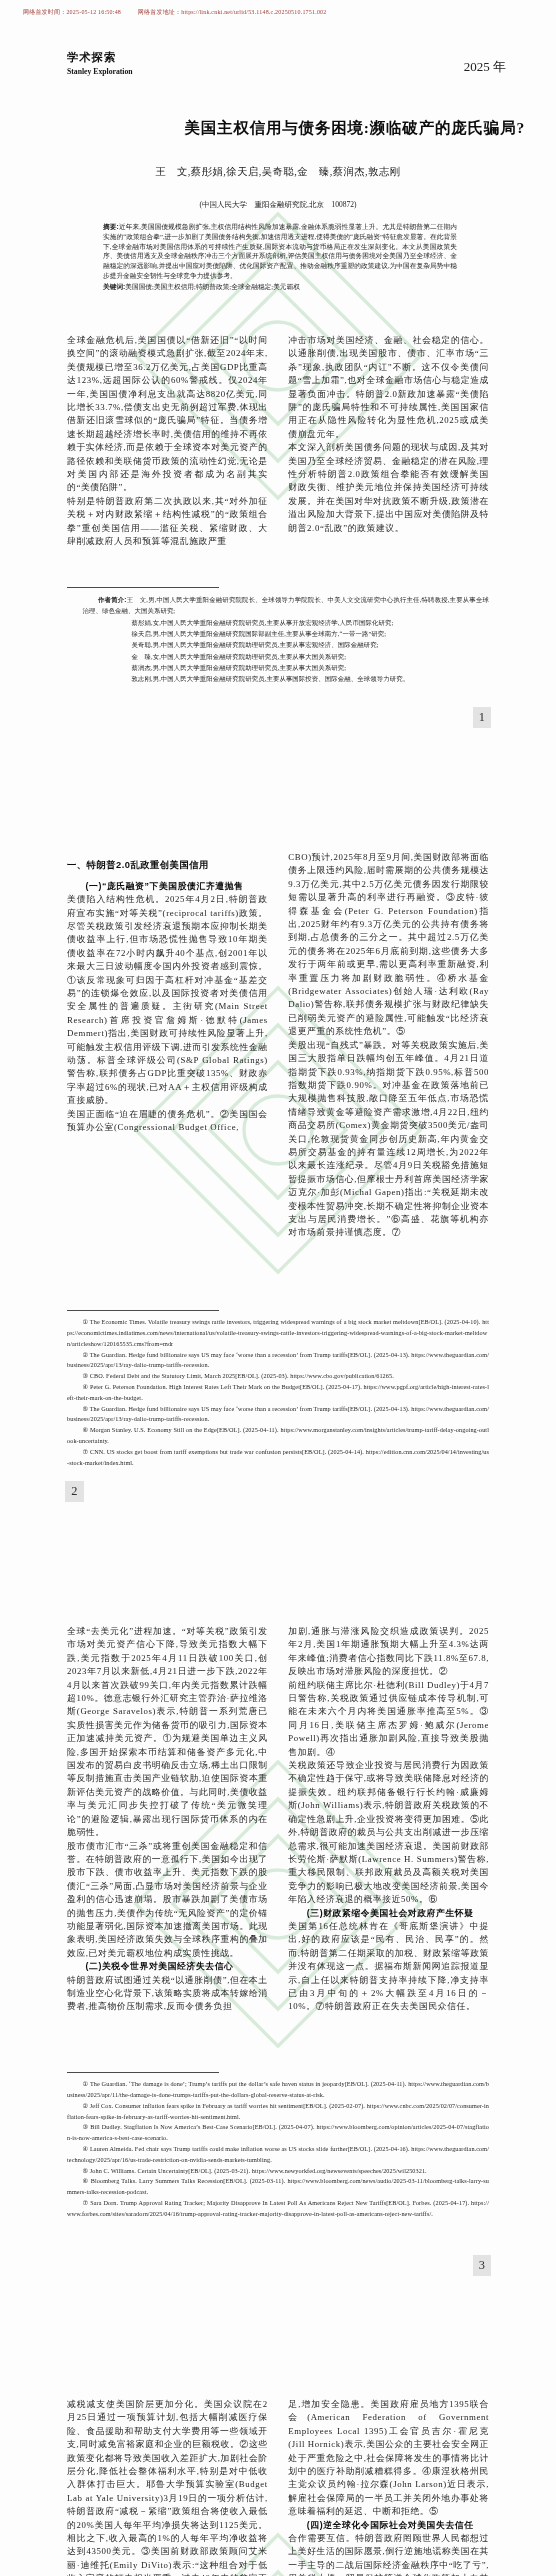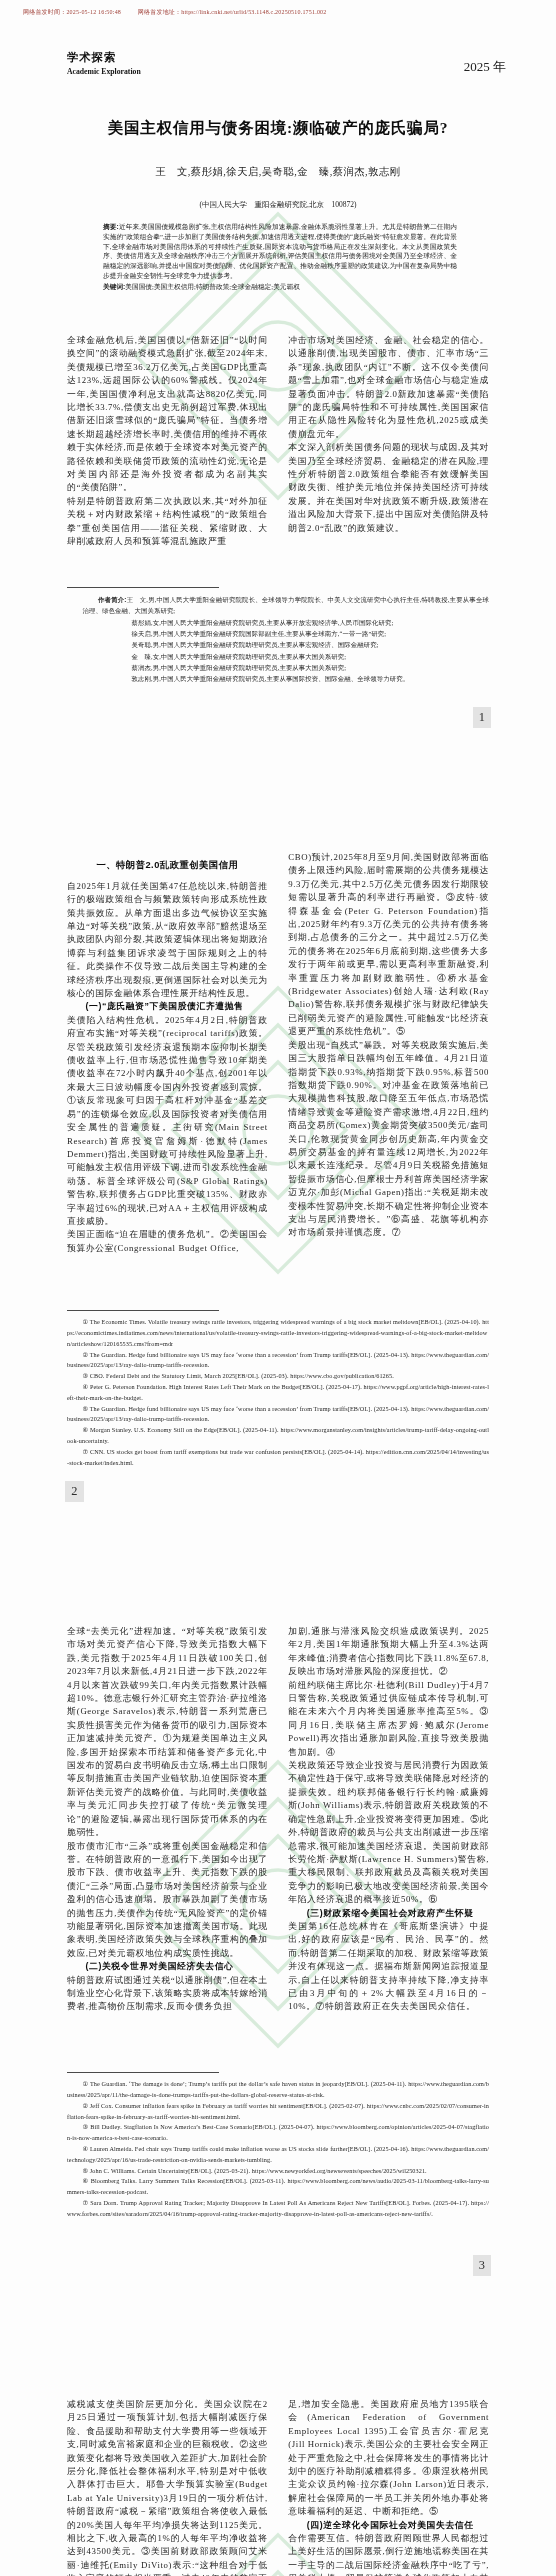"Academic Exploration" div.j-en { text: Academic -> Stanley }
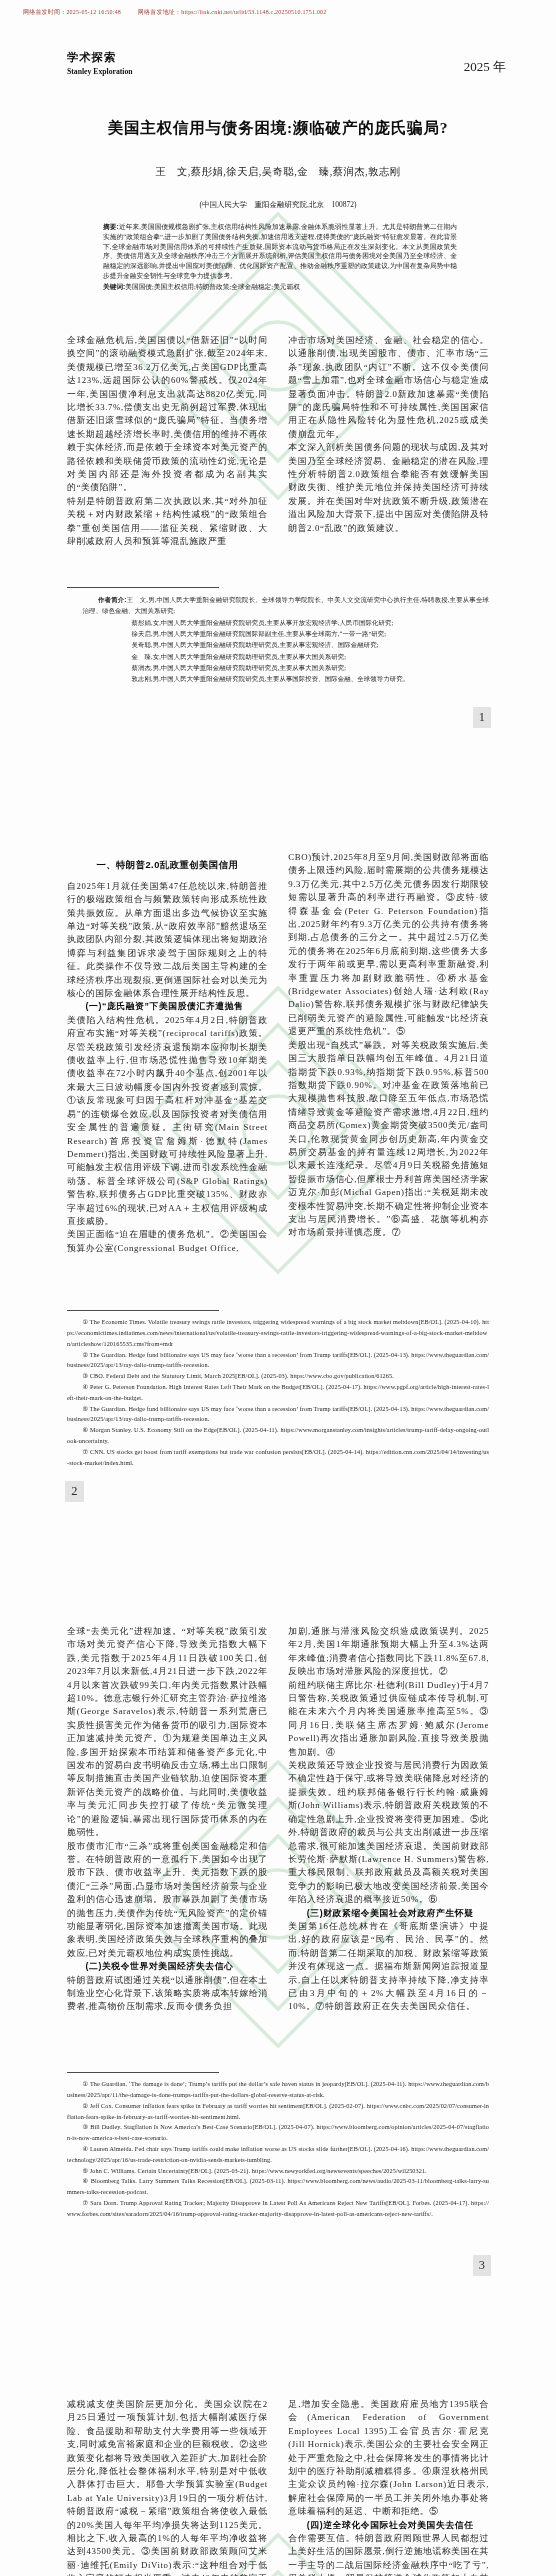"美国主权信用与债务困境:濒临破产的庞氏骗局?" .a-title { text-align: center -> right }
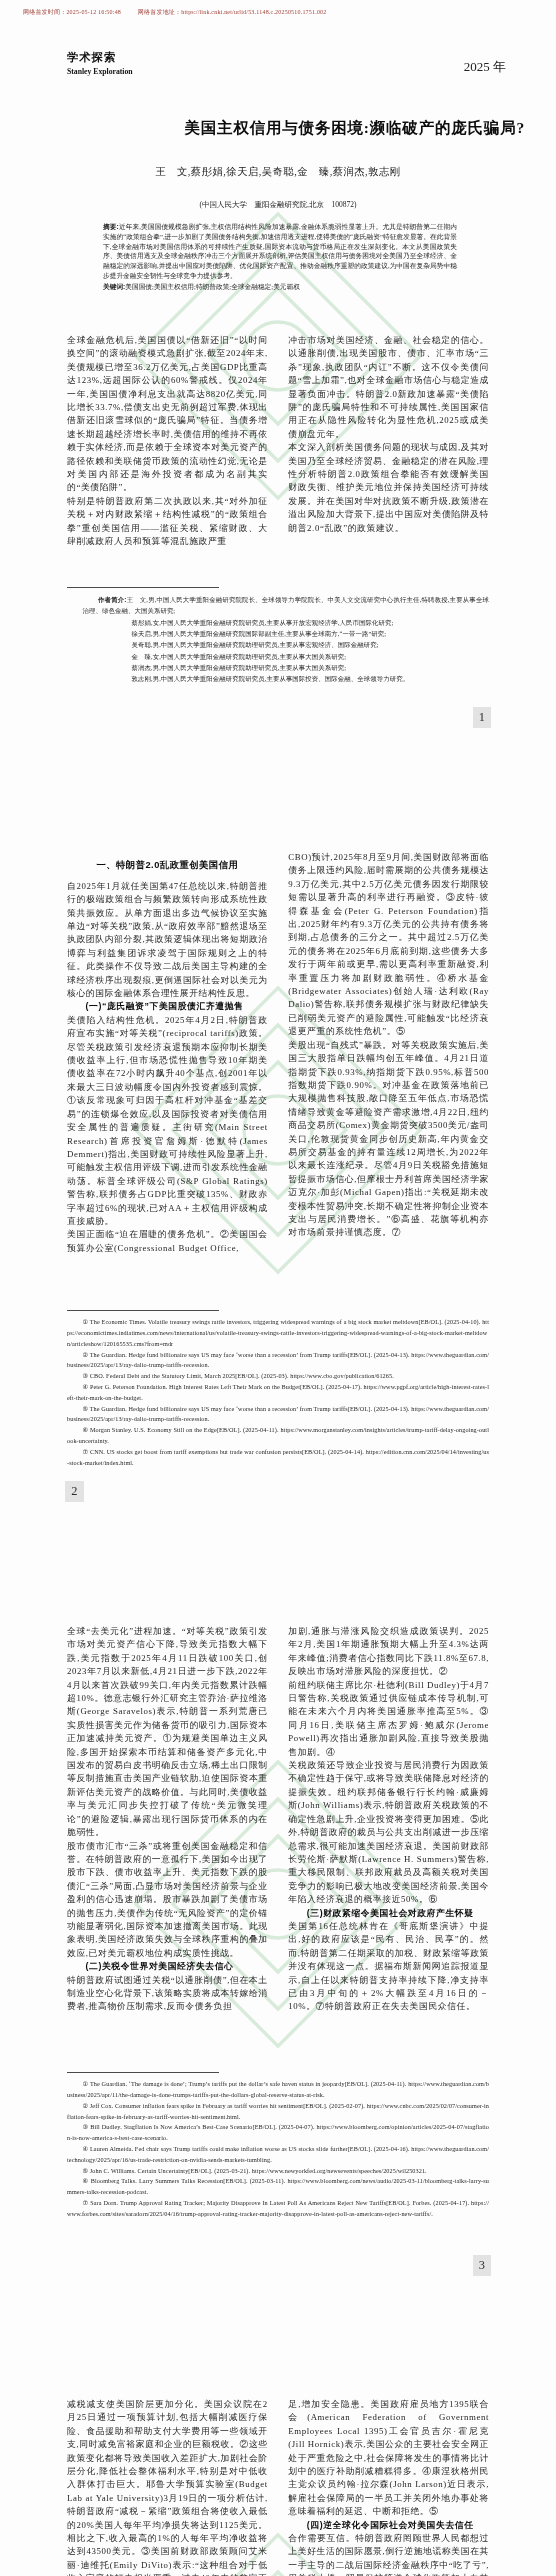"一、特朗普2.0乱政重创美国信用" .col .h2 { text-align: center -> none }
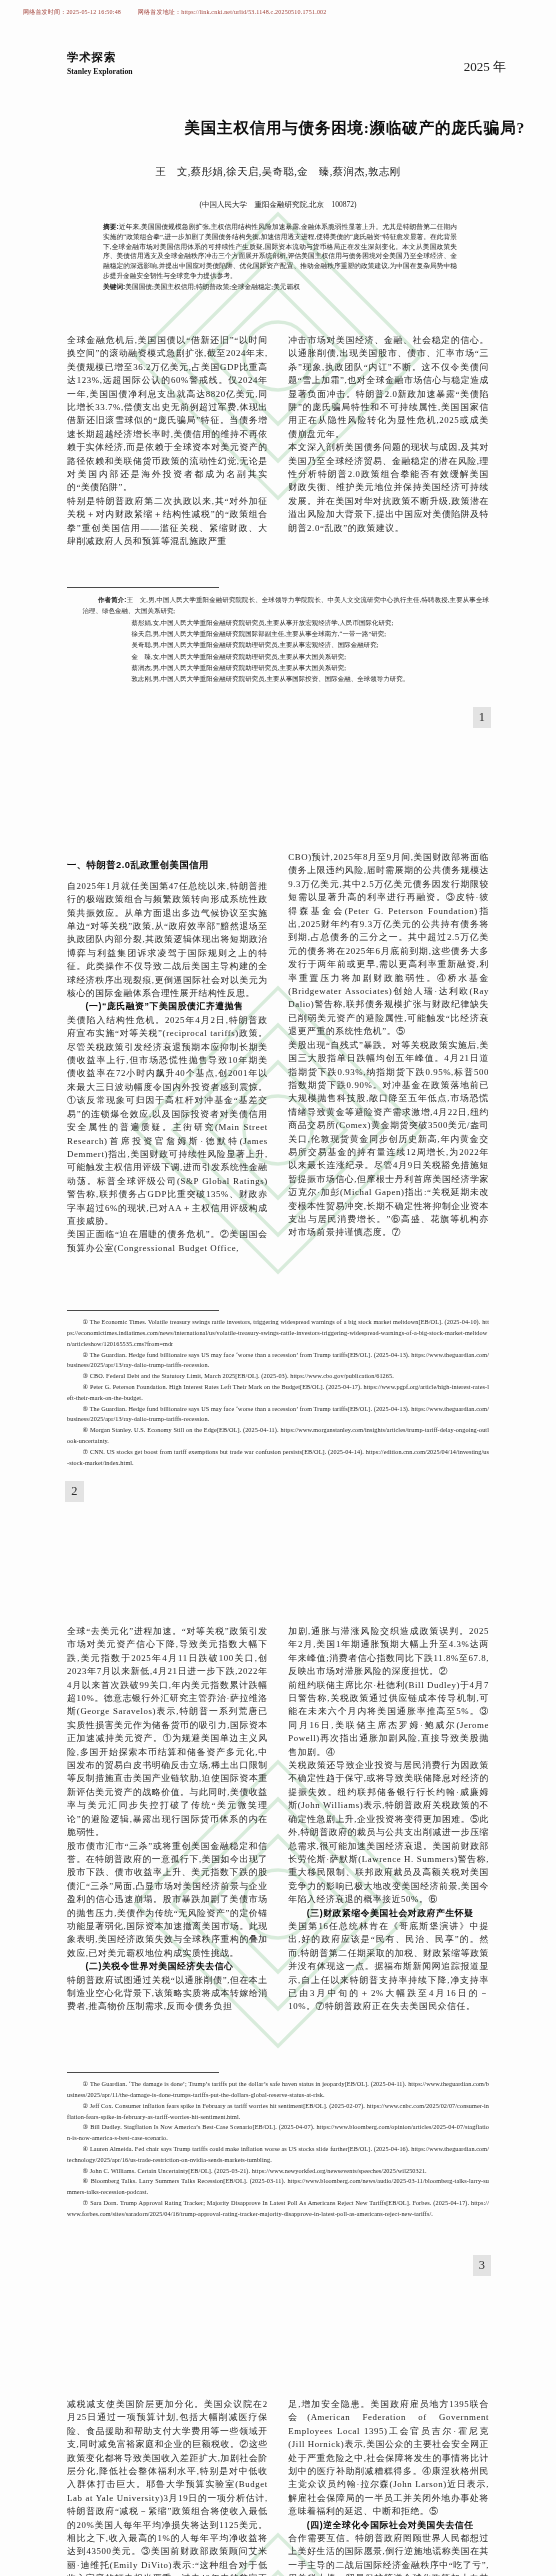"自2025年1月就任美国第47任总统以来,特朗普推行的极端政策组合与频繁政策转向" div { html: <div>自2025年1月就任美国第47任总统以来,特朗普推行的极端政策组合与频繁政策转向形成系统性政策共振效应。从单方面退出多边气候协议至实施单边“对等关税”政策,从“政府效率部”黯然退场至执政团队内部分裂,其政策逻辑体现出将短期政治博弈与利益集团诉求凌驾于国际规则之上的特征。此类操作不仅导致二战后美国主导构建的全球经济秩序出现裂痕,更倒逼国际社会对以美元为核心的国际金融体系合理性展开结构性反思。</div> -> none }
